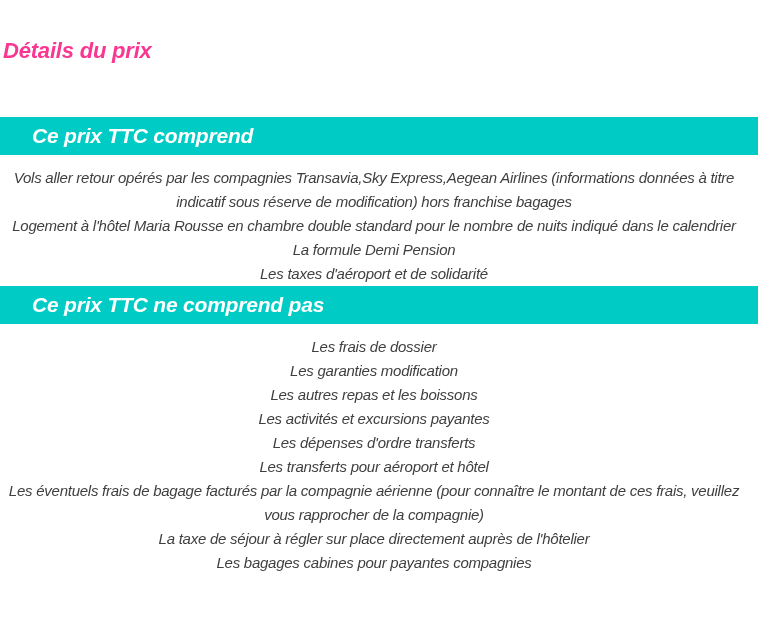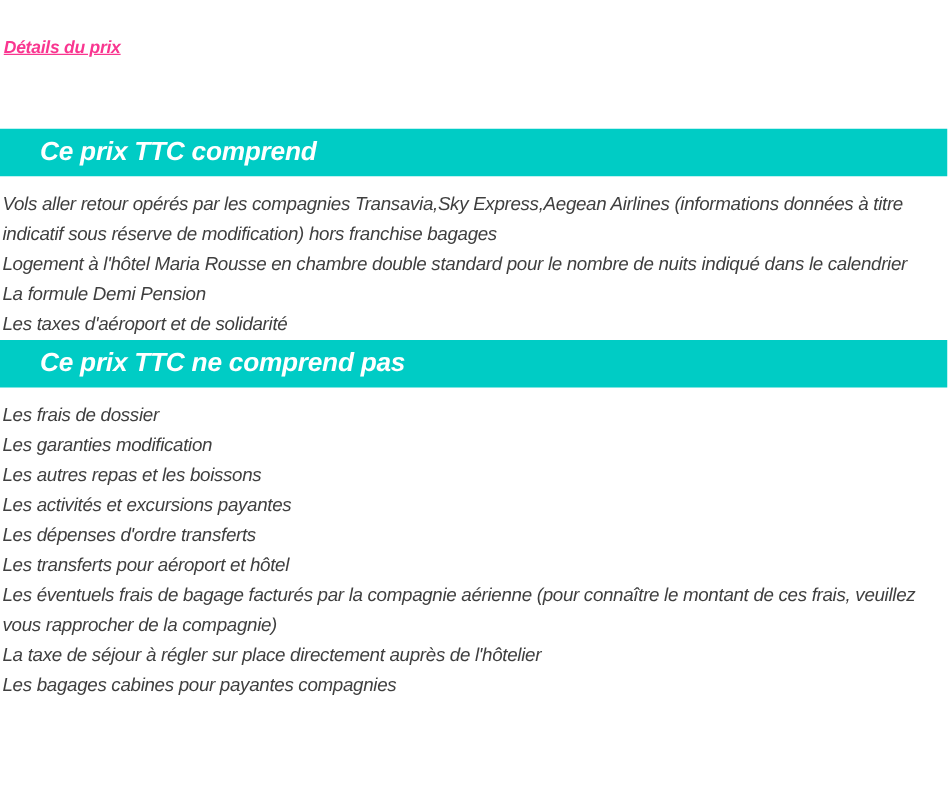"Détails du prix" .page-title { font-size: 14px -> 22px; padding: 23px 0 0 3px -> 37px 0 0 3px; text-decoration: underline -> none }
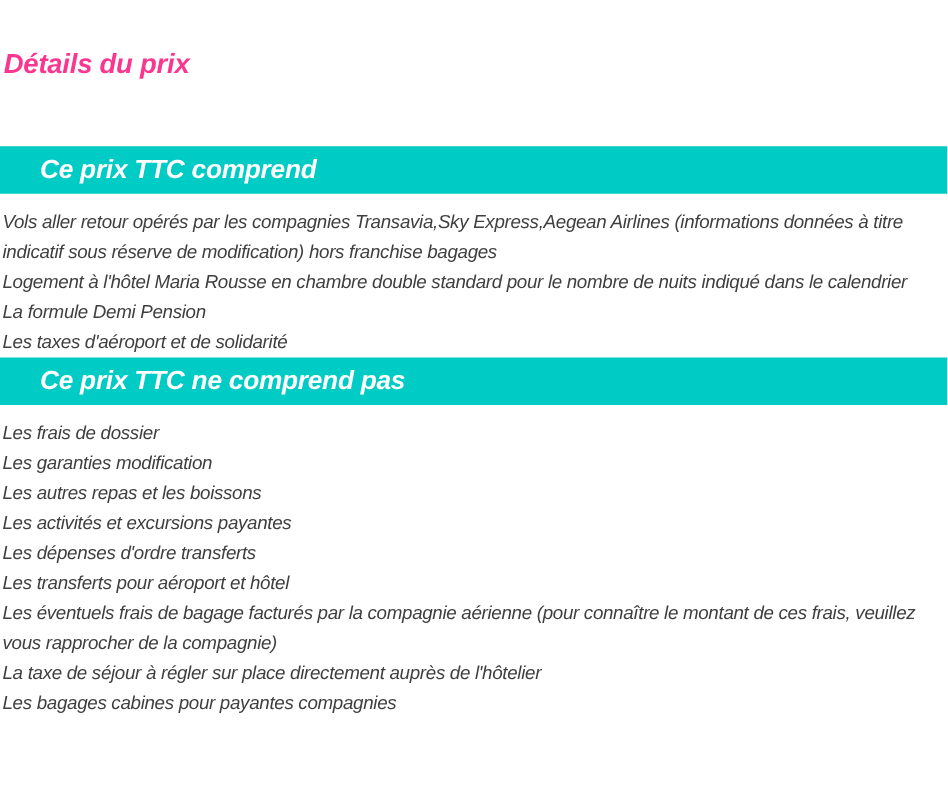"Vols aller retour opérés par" .price-item { text-align: none -> center }
